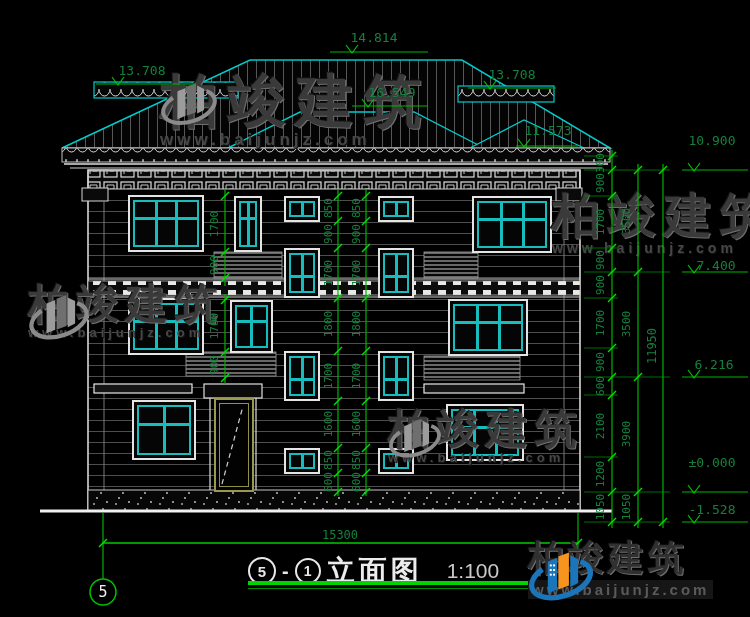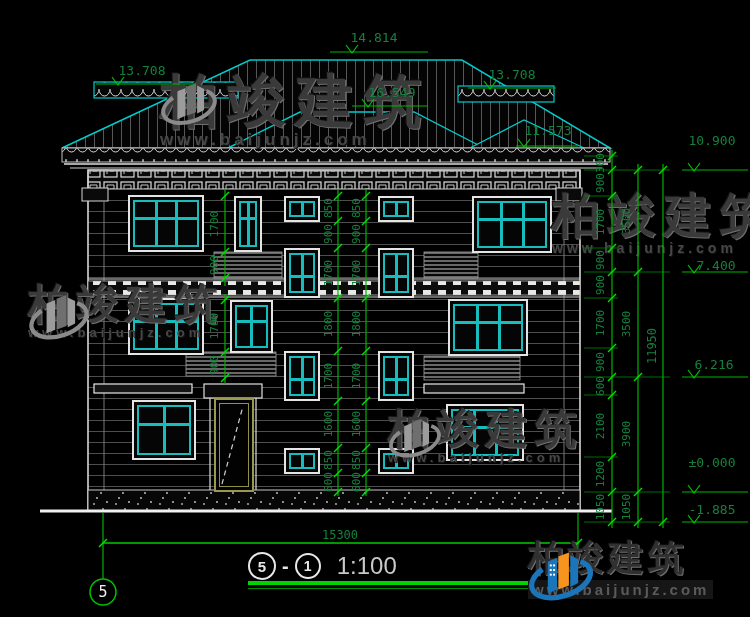"-1.885" span.lbl { text: -1.885 -> -1.528 }
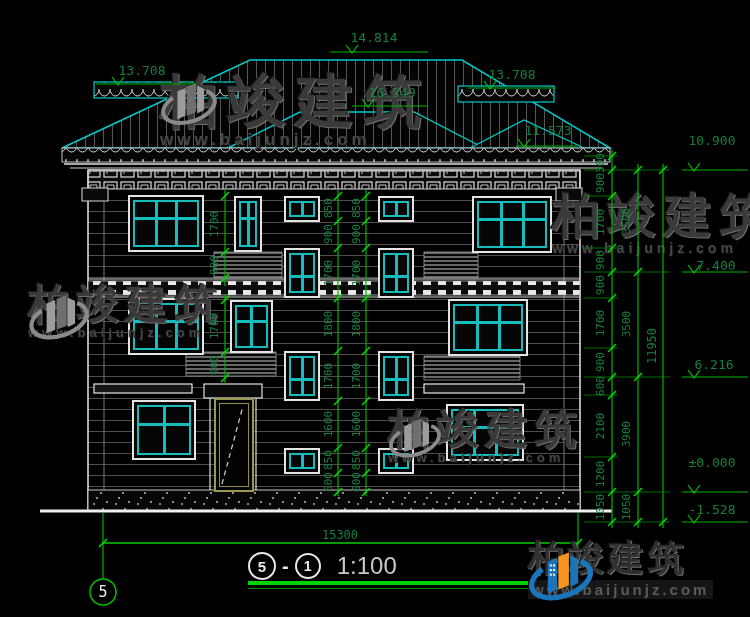"立面图" span.tname { html: none -> <span>立面图</span> }
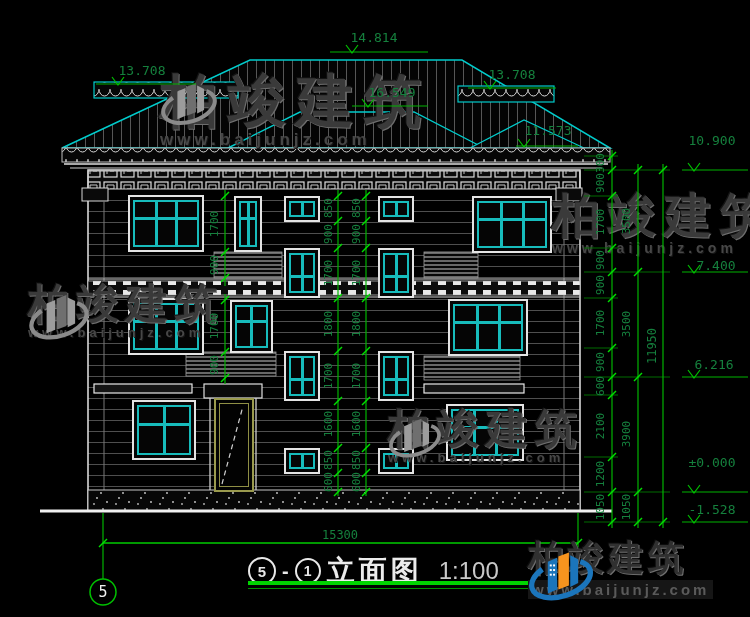"1:100" .tscale { font-size: 24px -> 21px; margin-left: 10px -> 18px }
